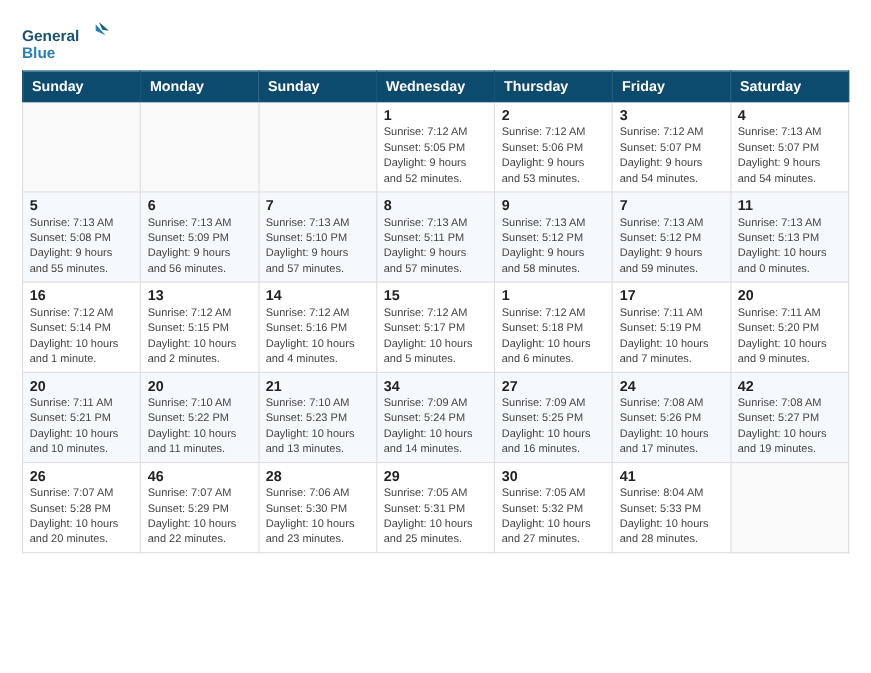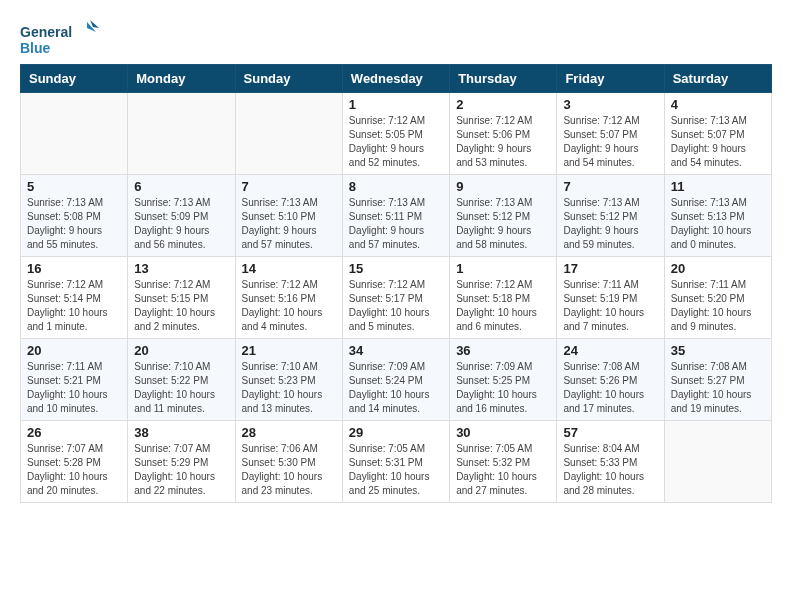"36" div.day-number { text: 36 -> 27 }
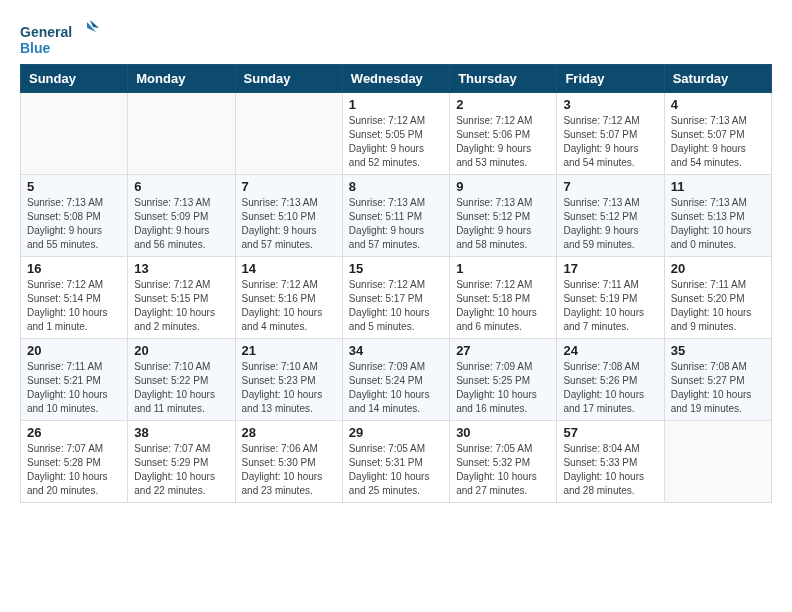"35" div.day-number { text: 35 -> 42 }
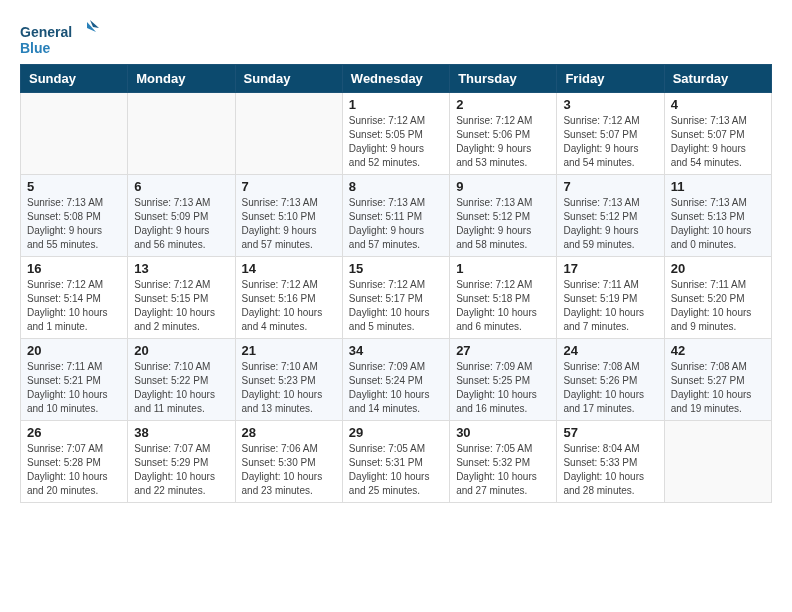"38" div.day-number { text: 38 -> 46 }
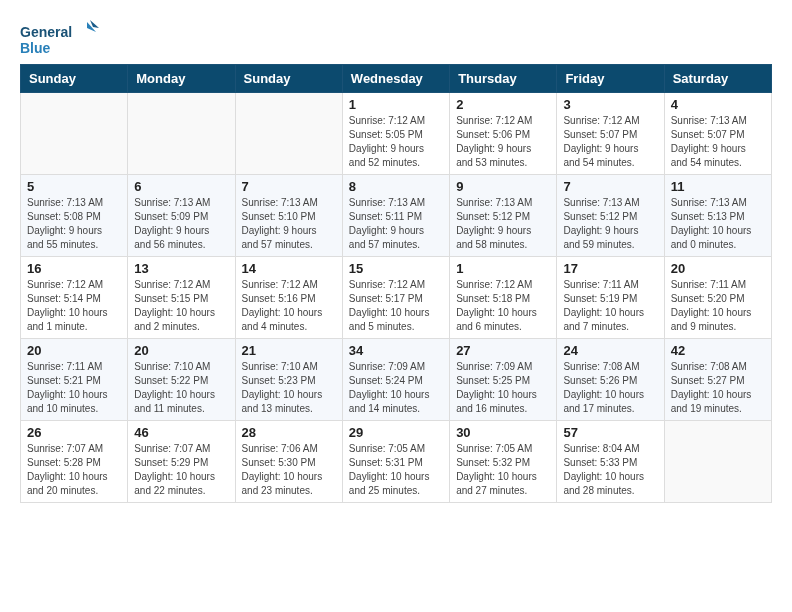"57" div.day-number { text: 57 -> 41 }
